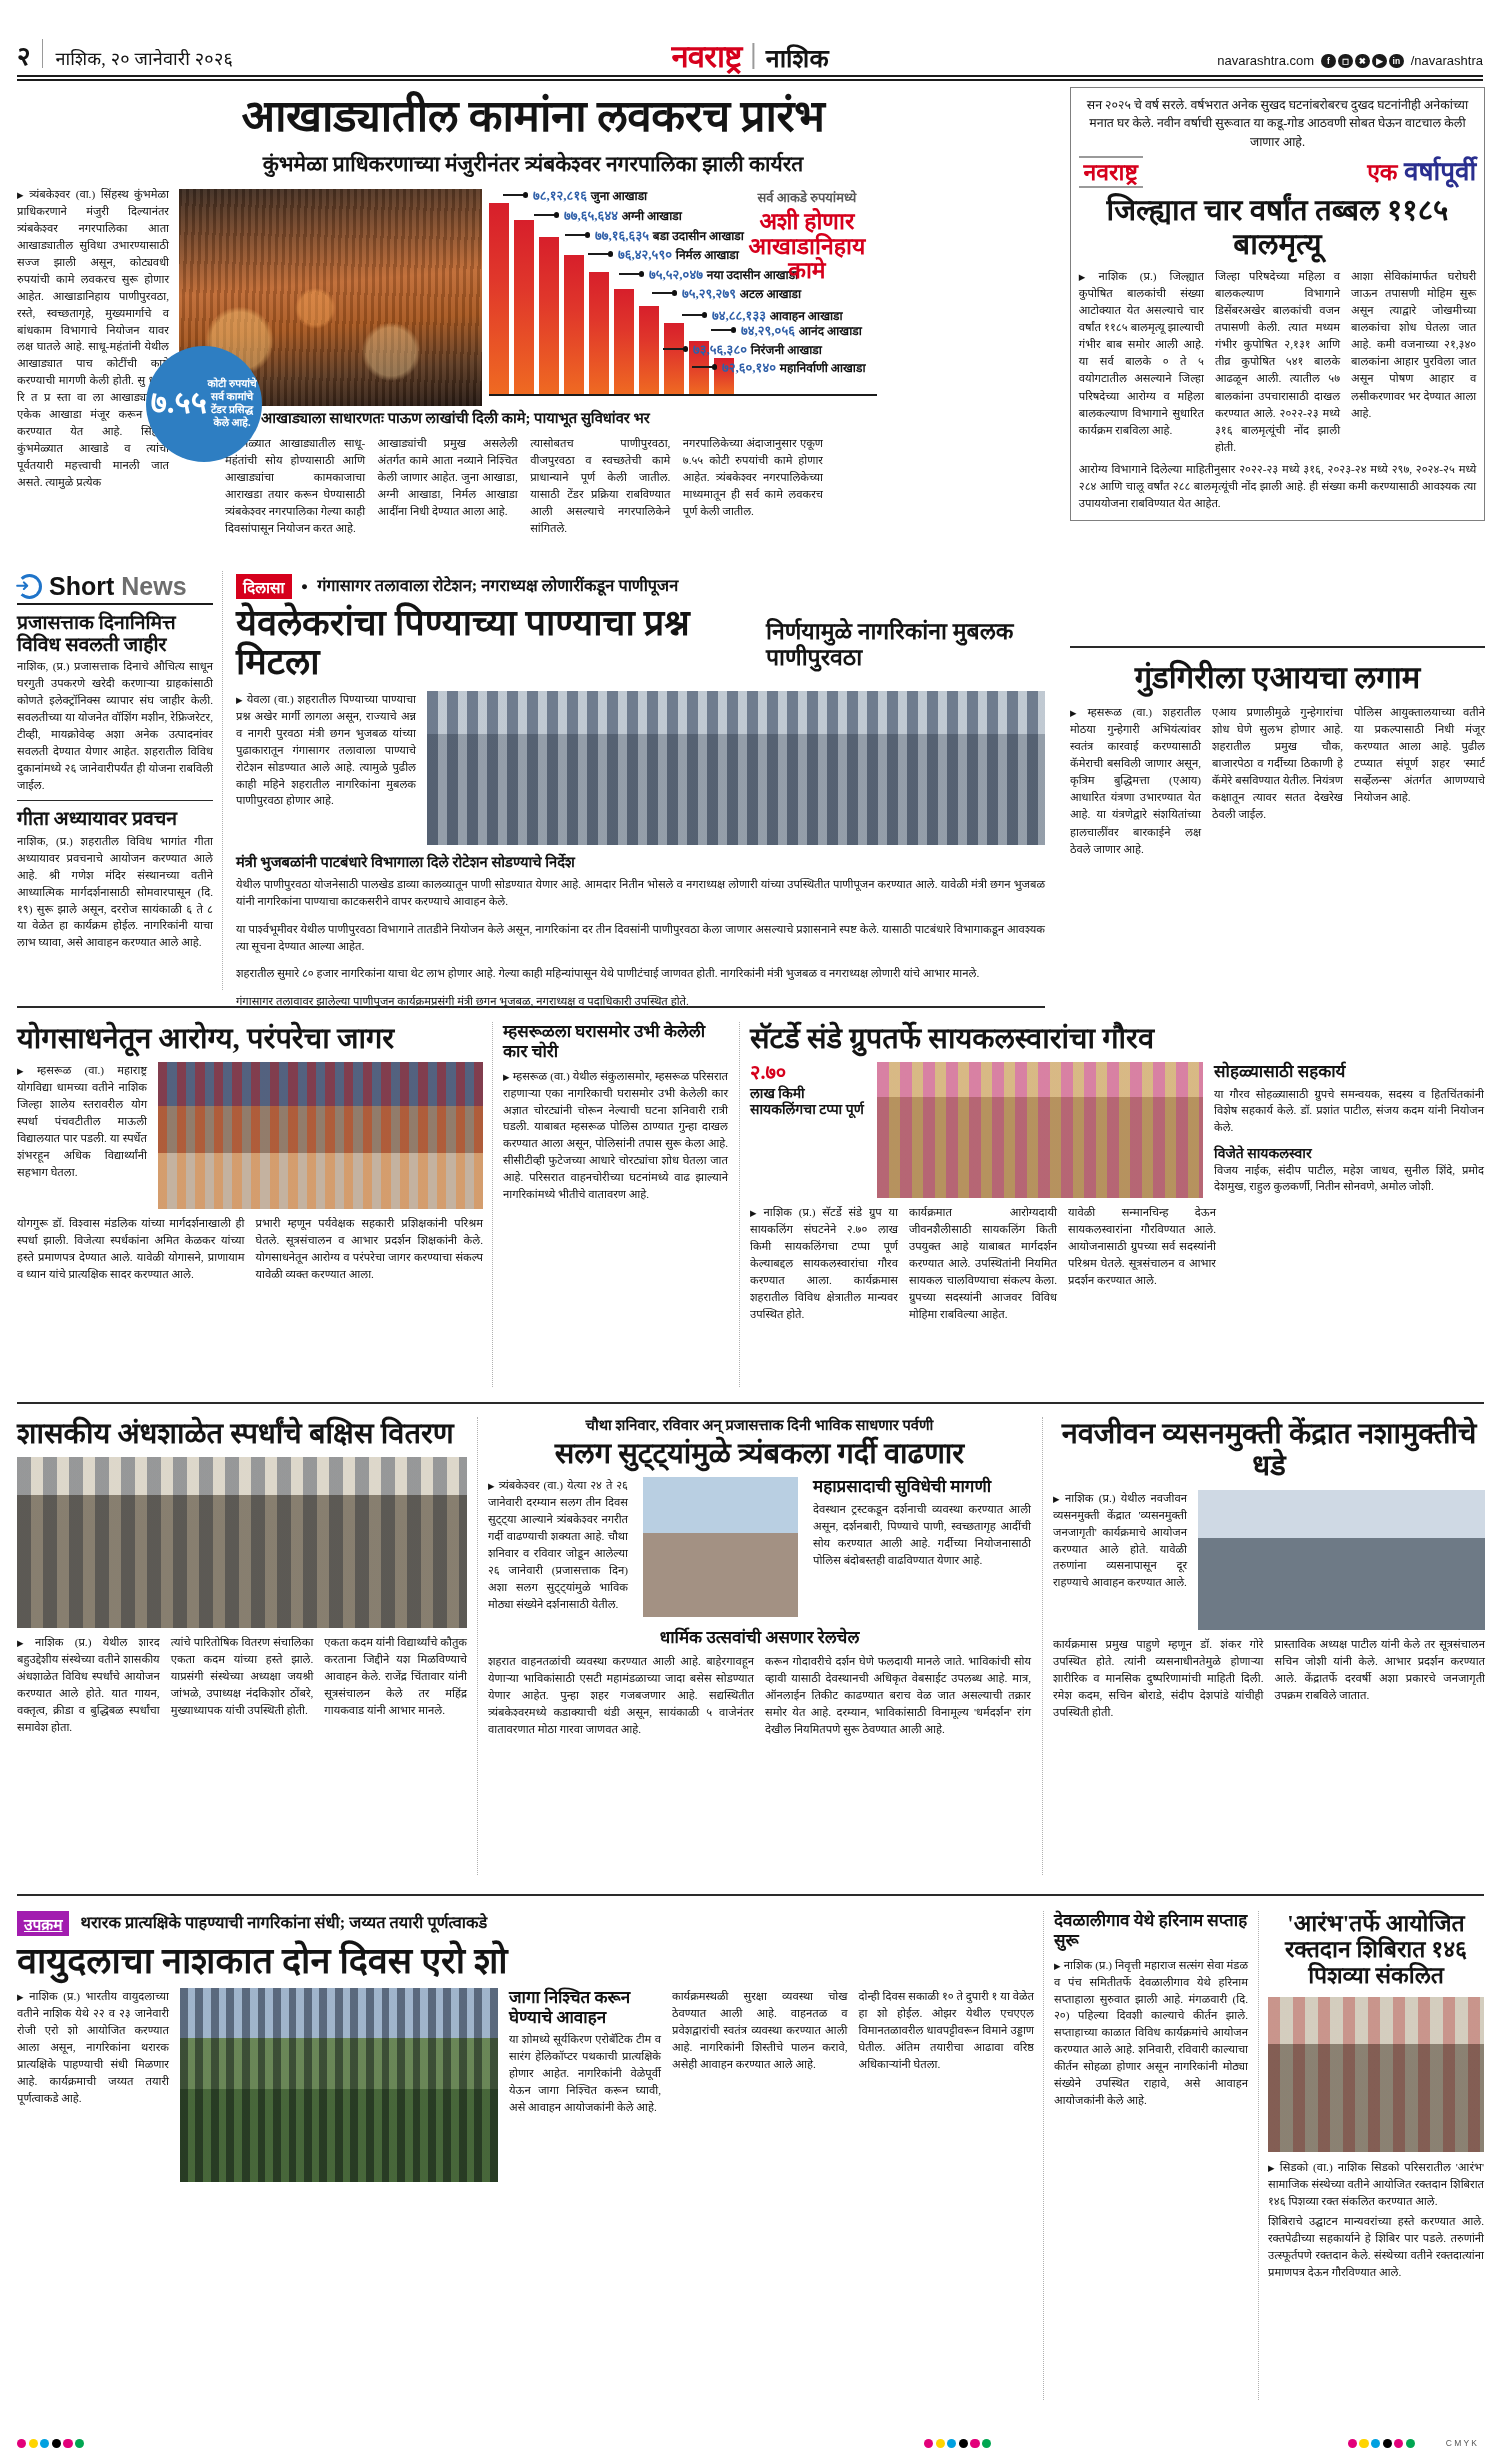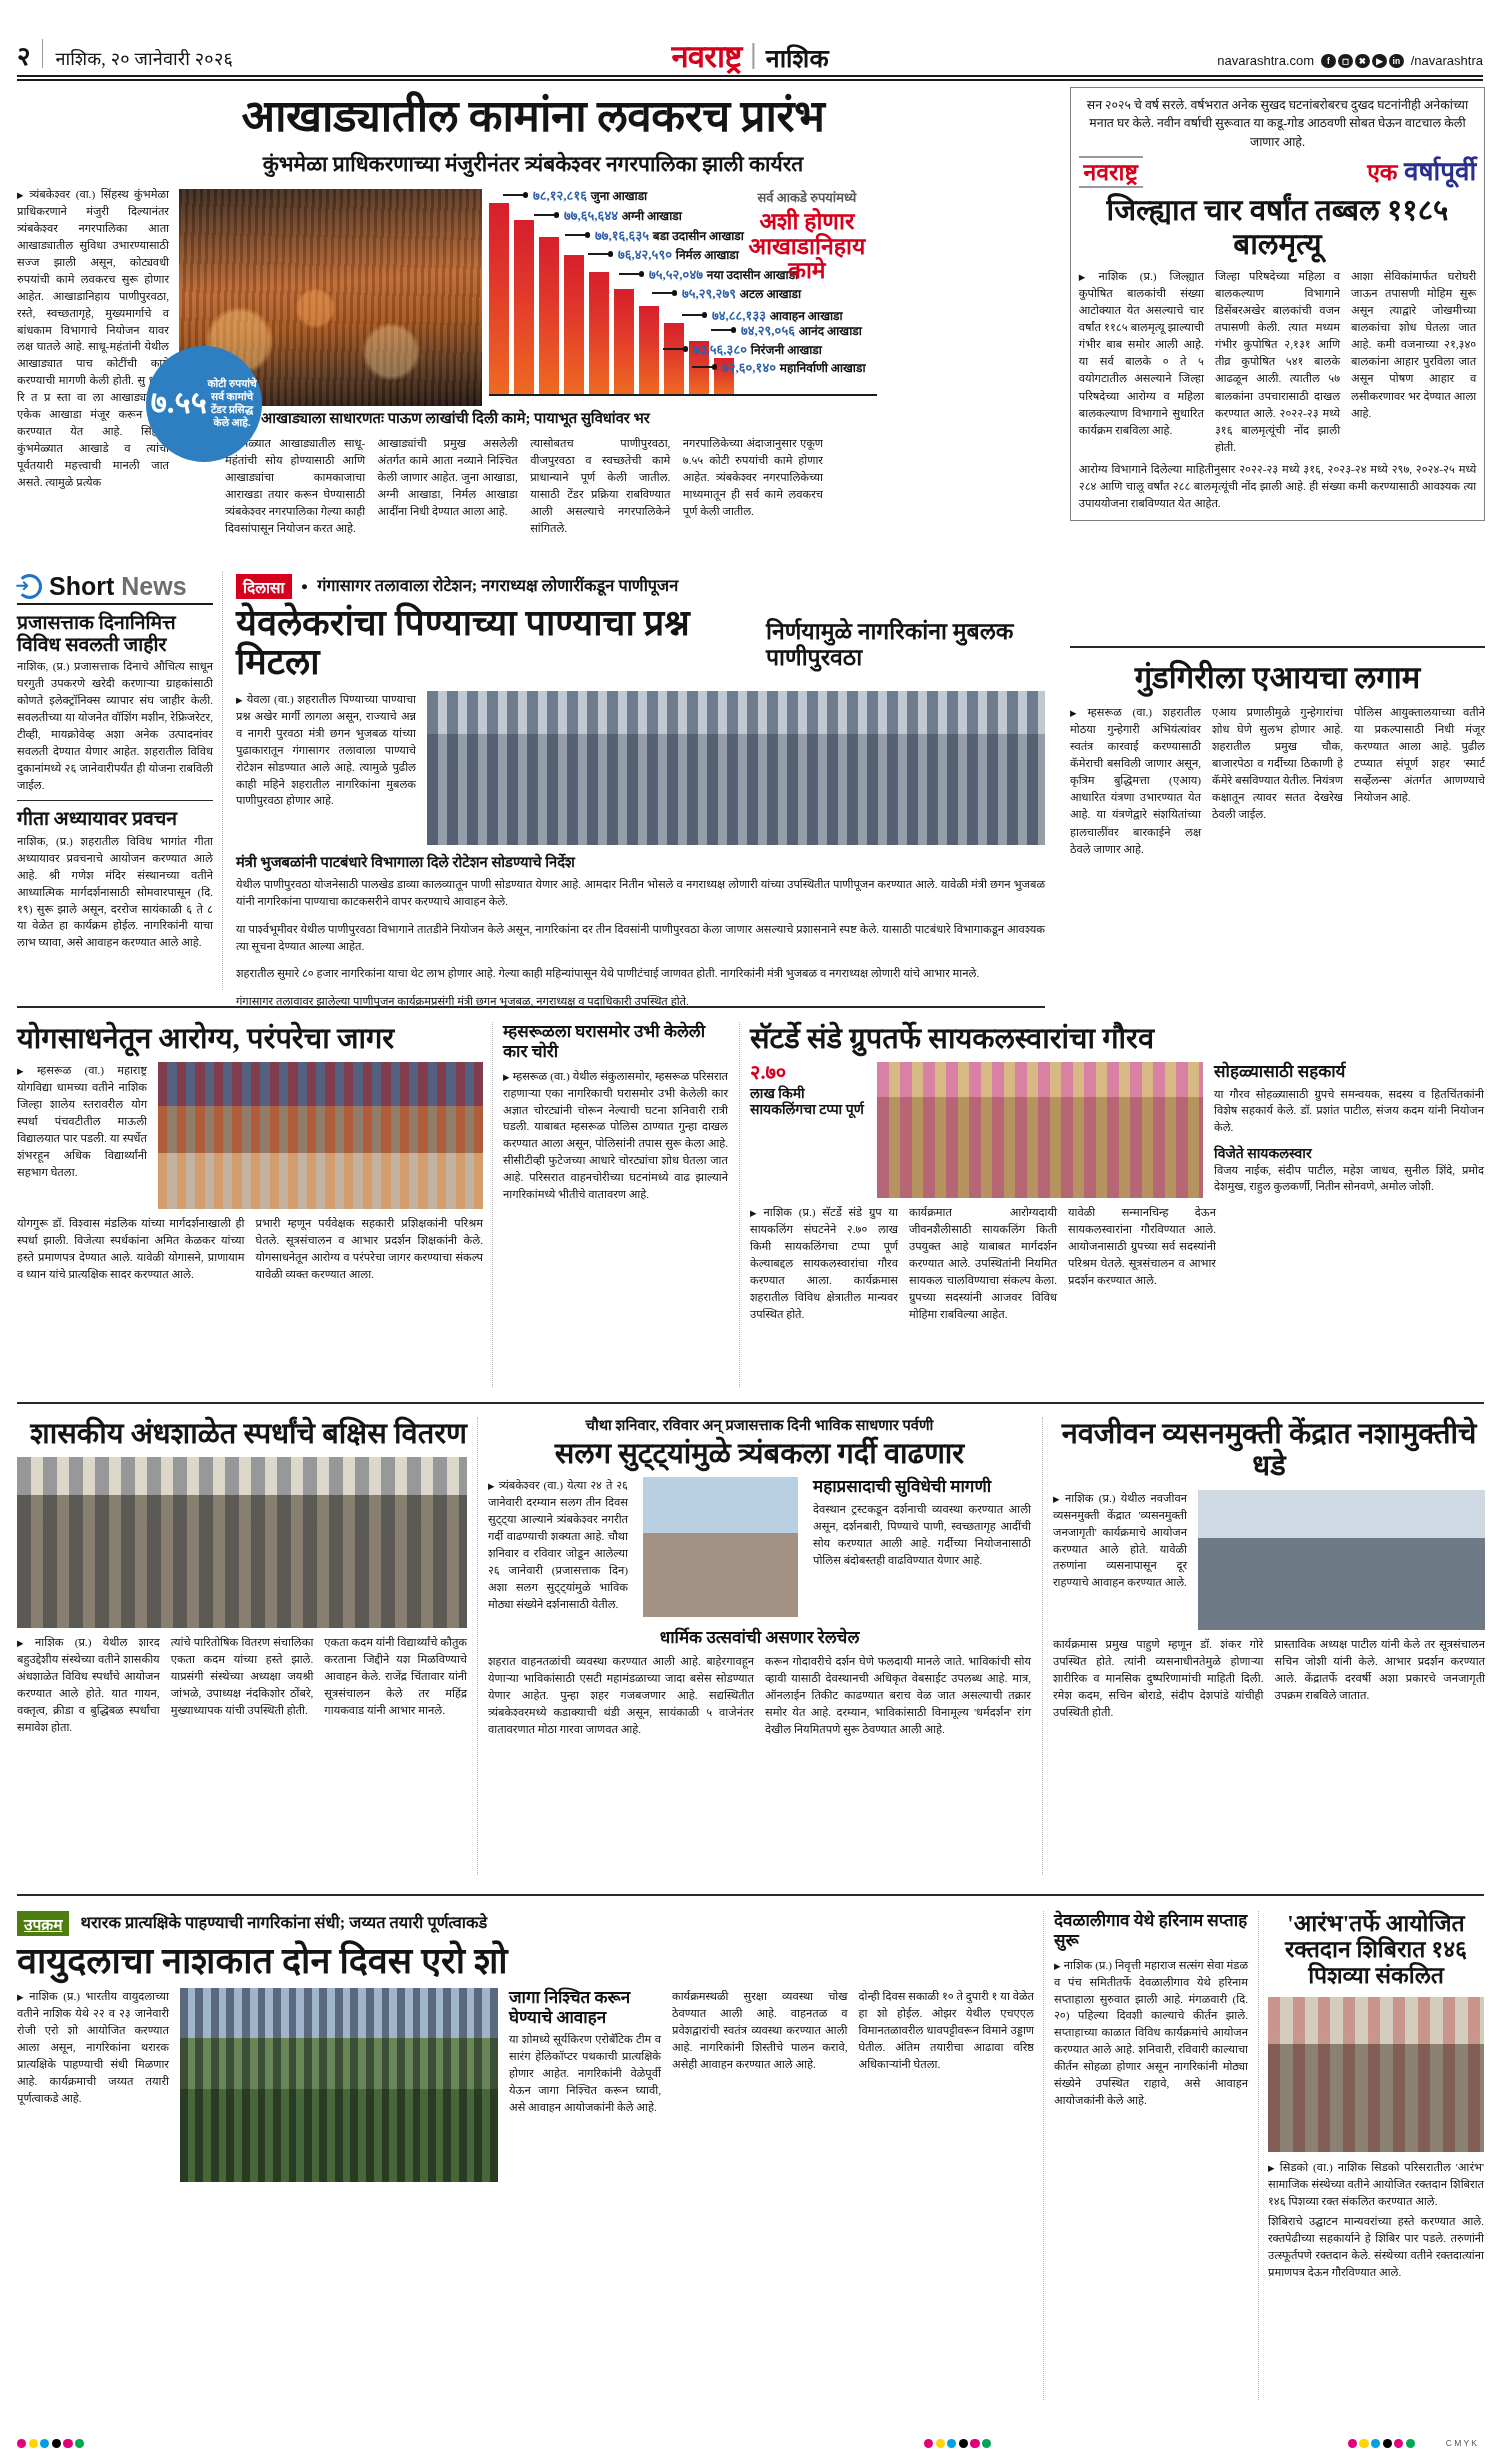"शासकीय अंधशाळेत स्पर्धांचे बक्षिस वितरण" div.hl-lg { text-align: right -> left }
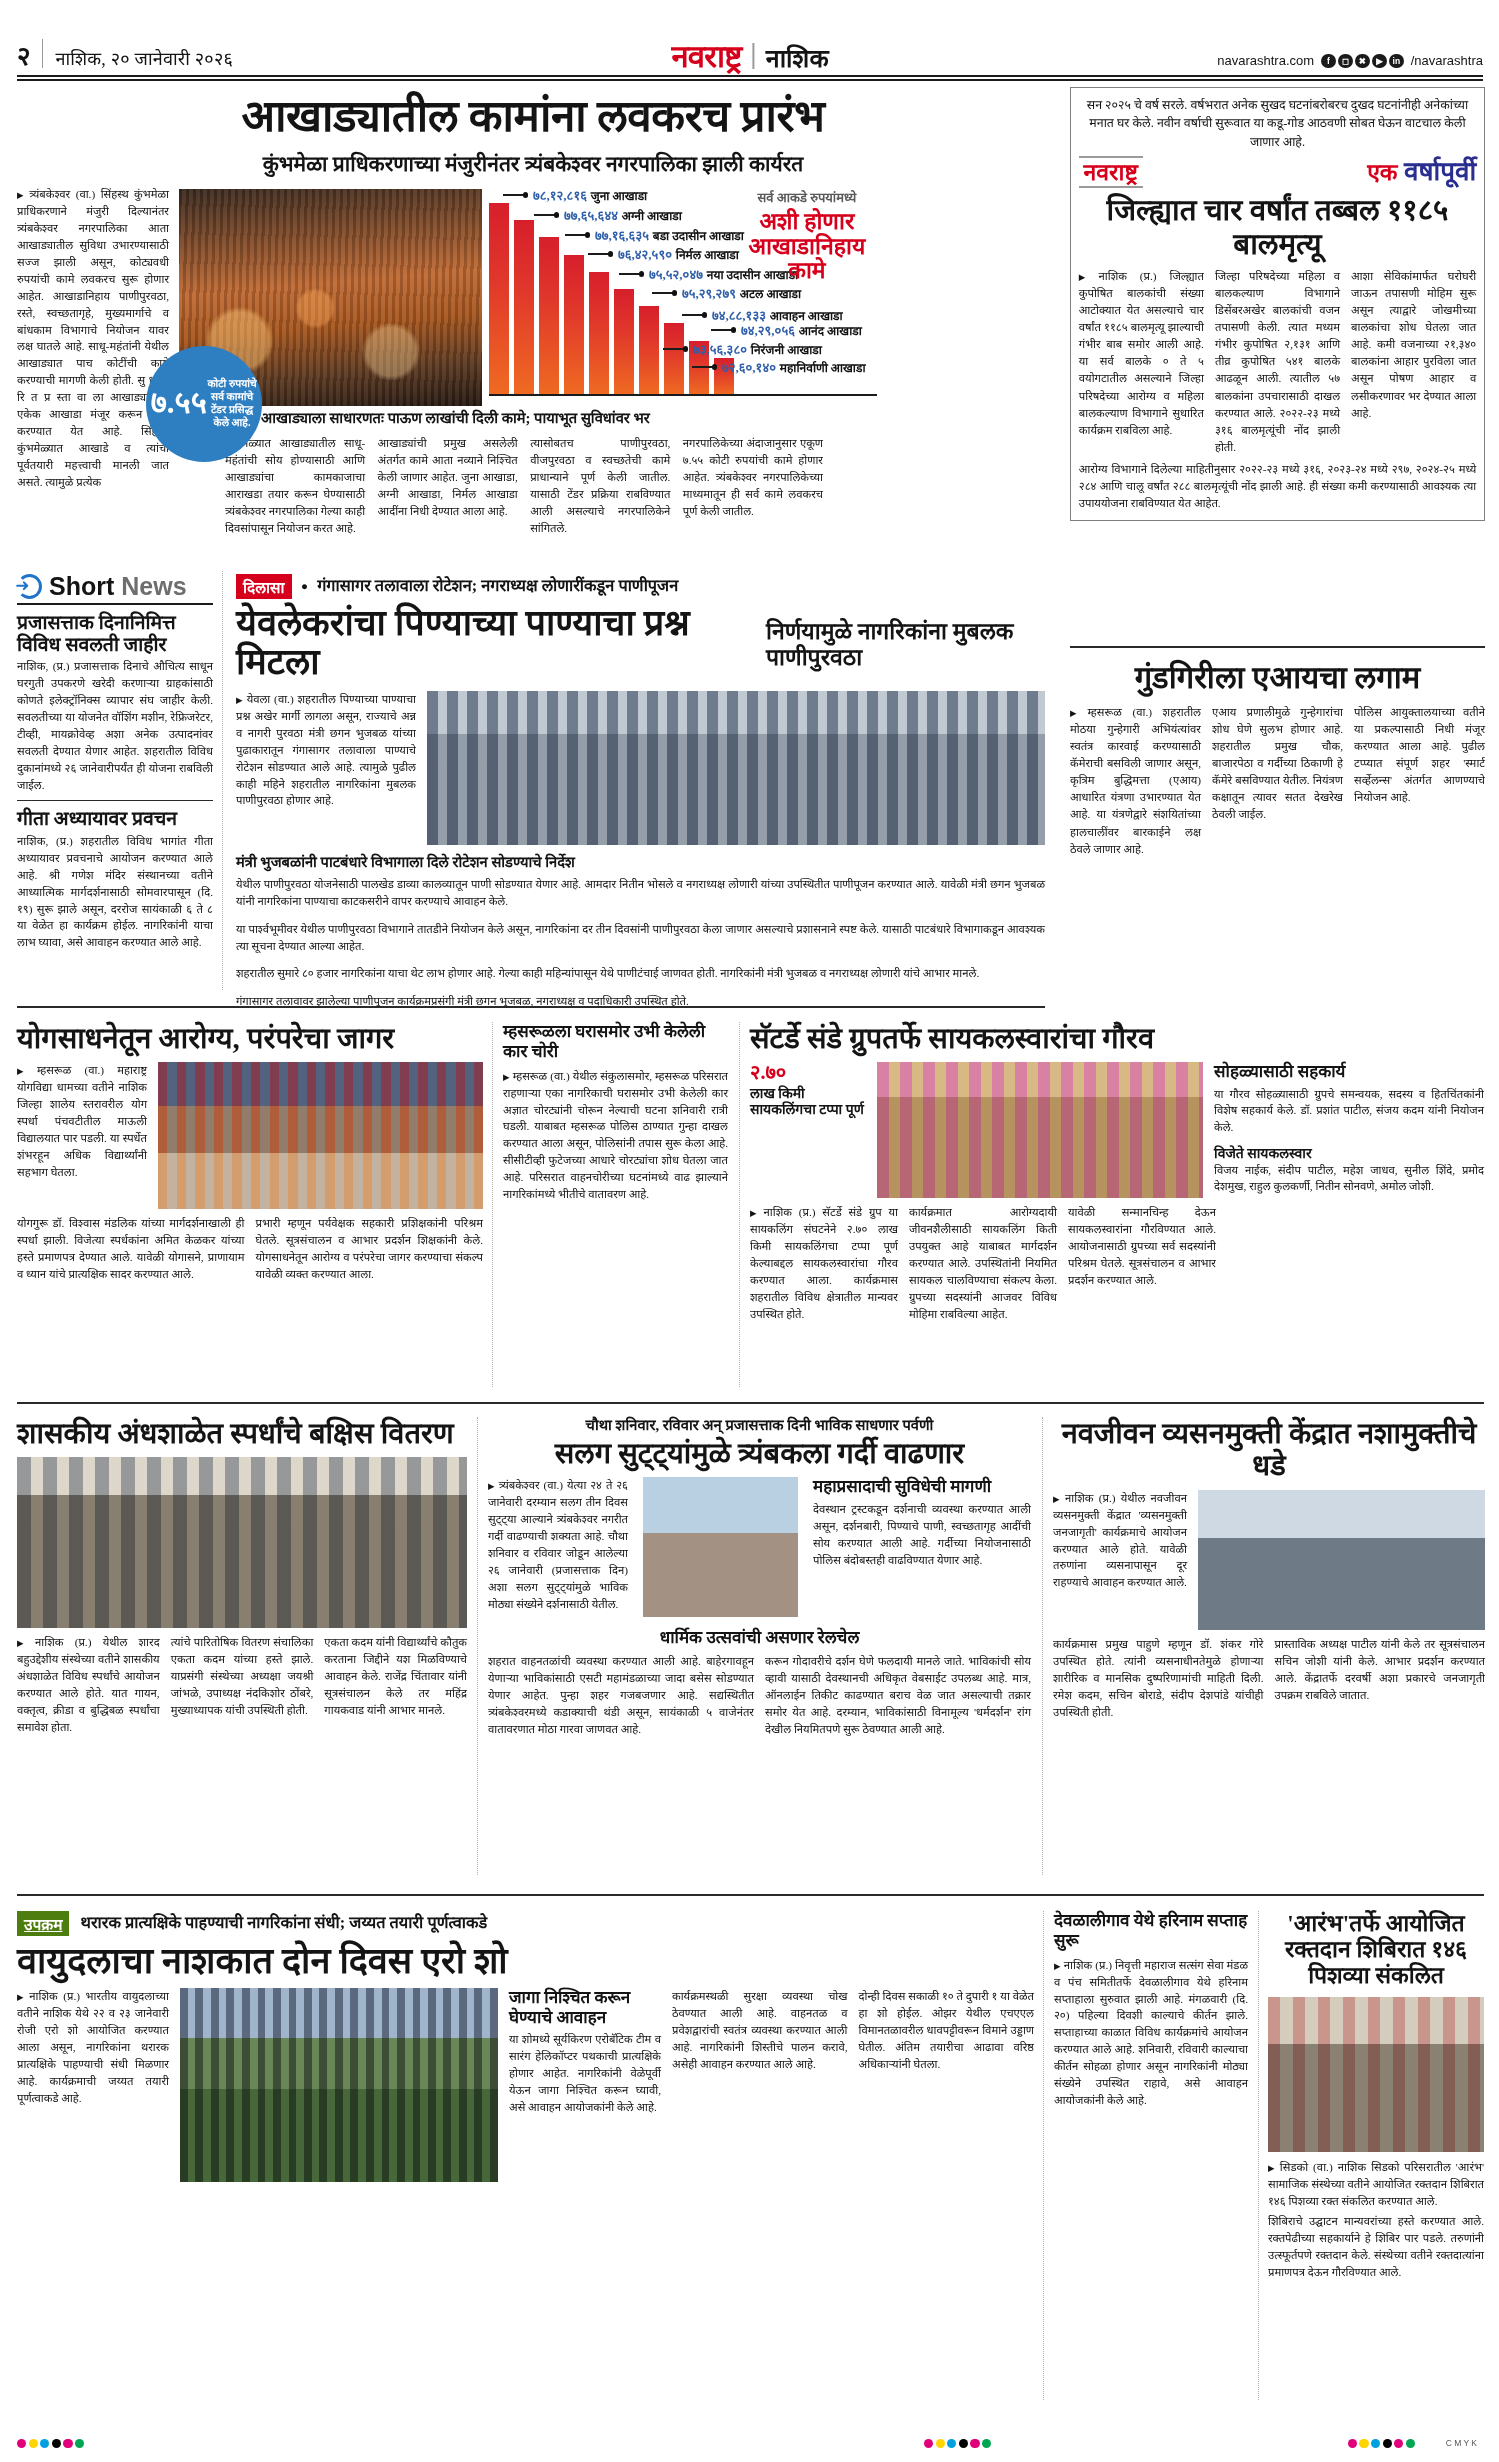"उपक्रम" .kicker.blue { background: #4d7c0f -> #a21caf }
